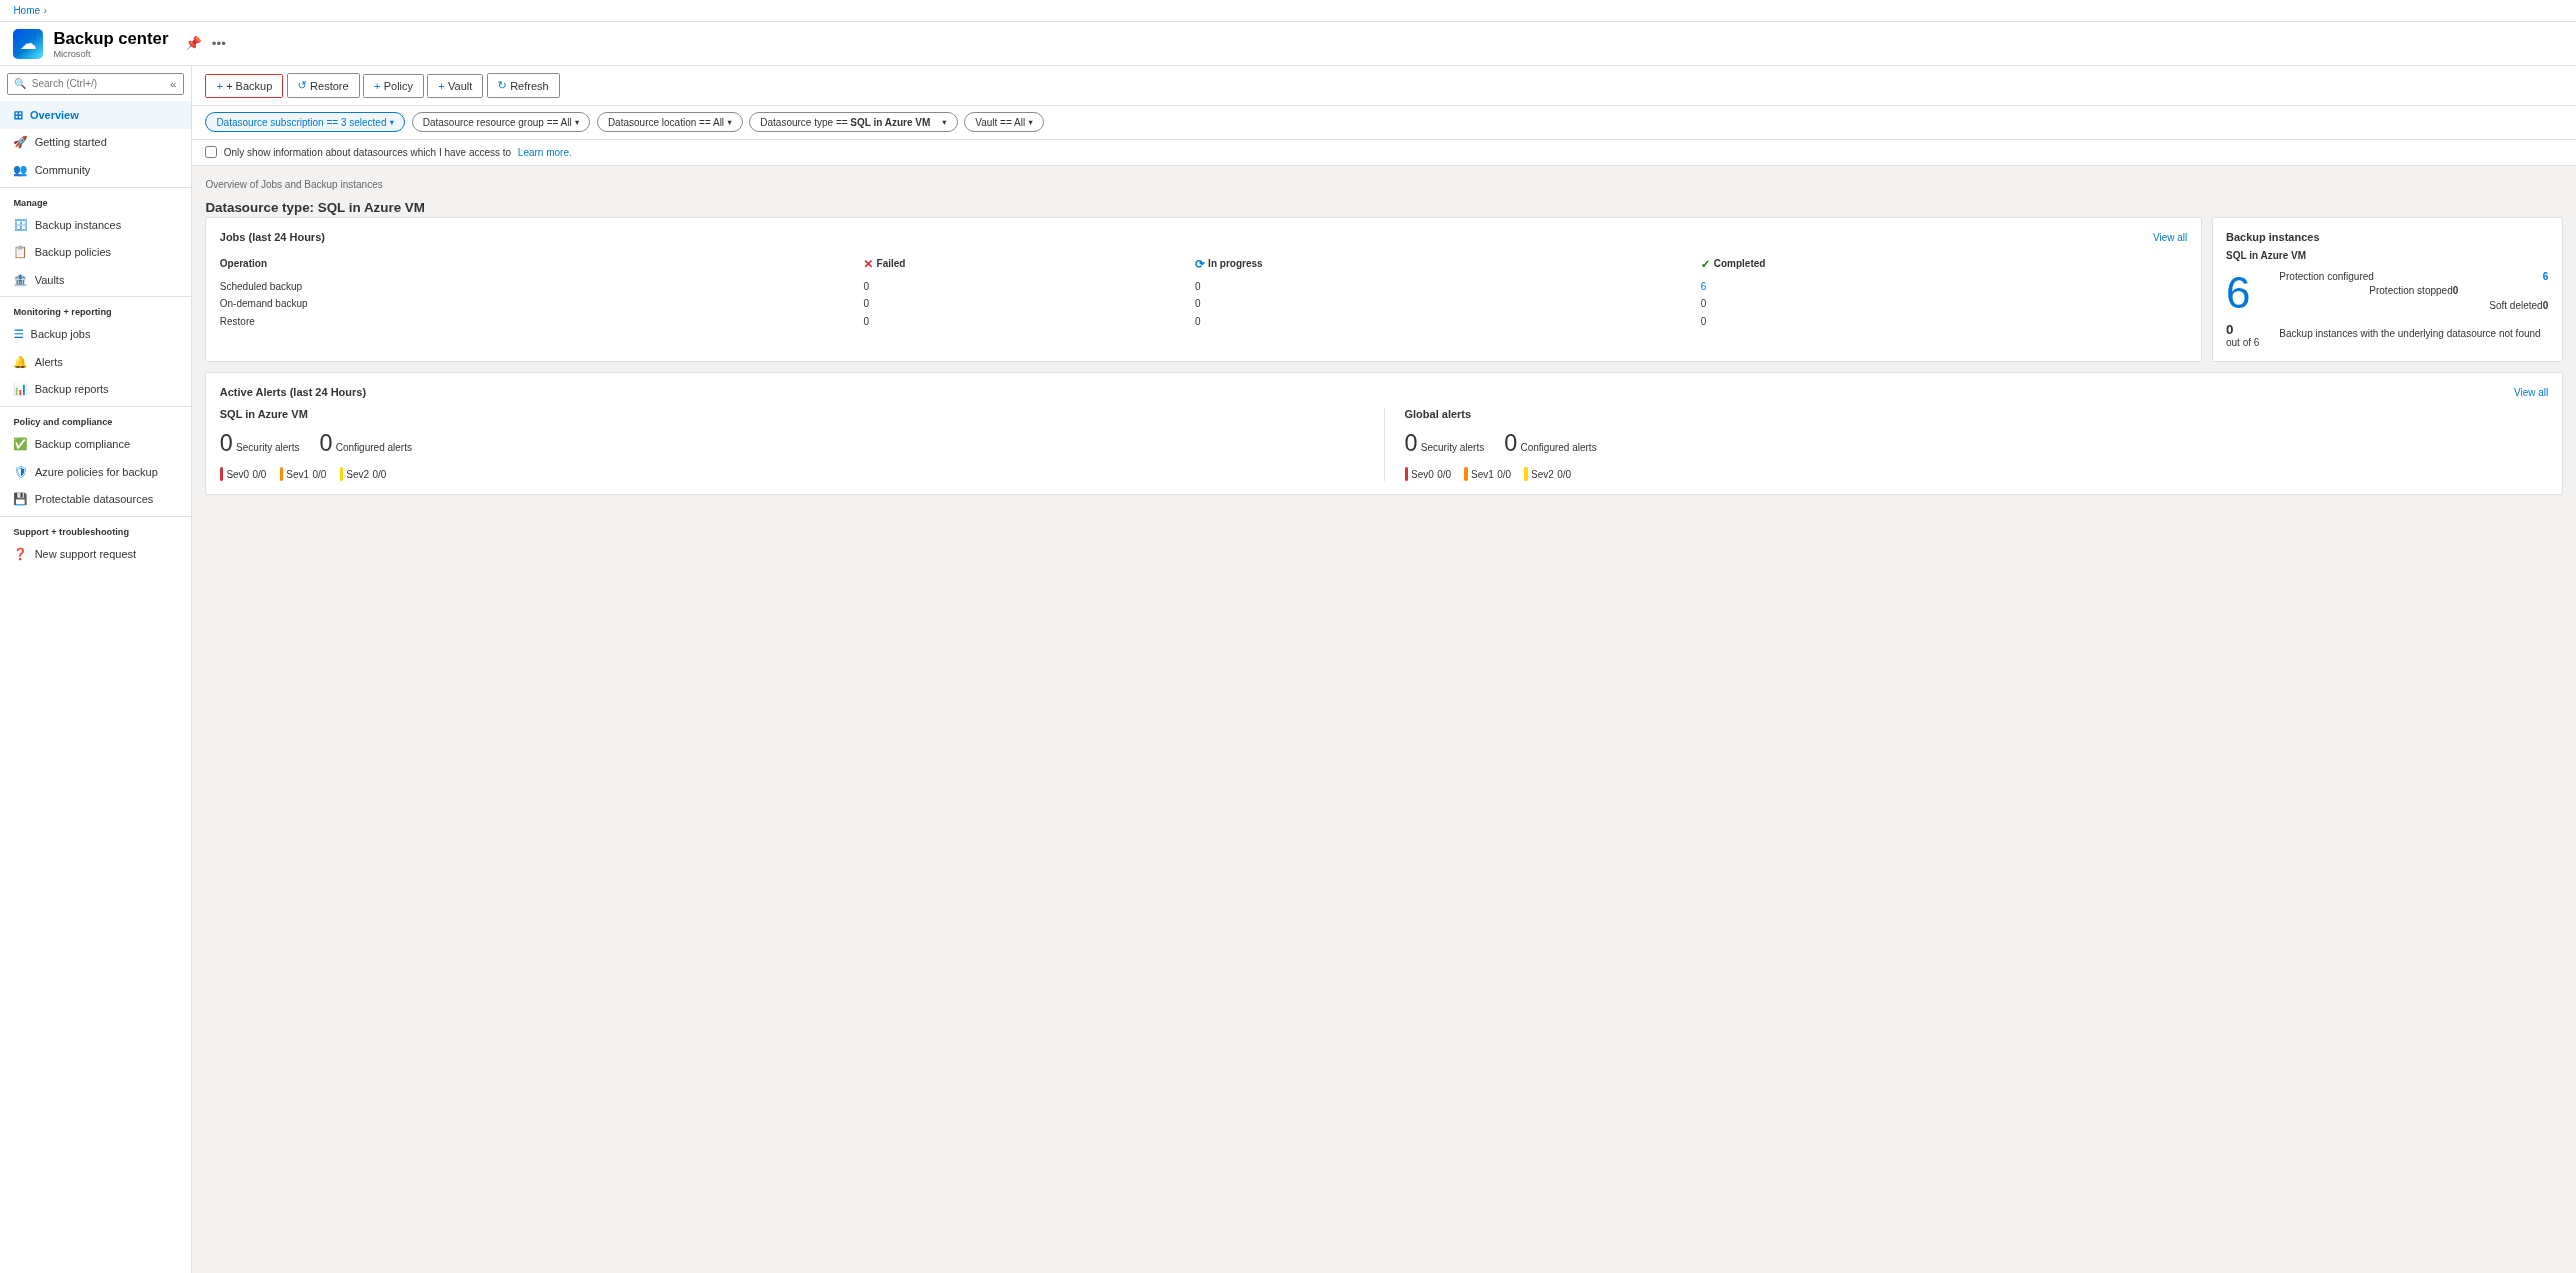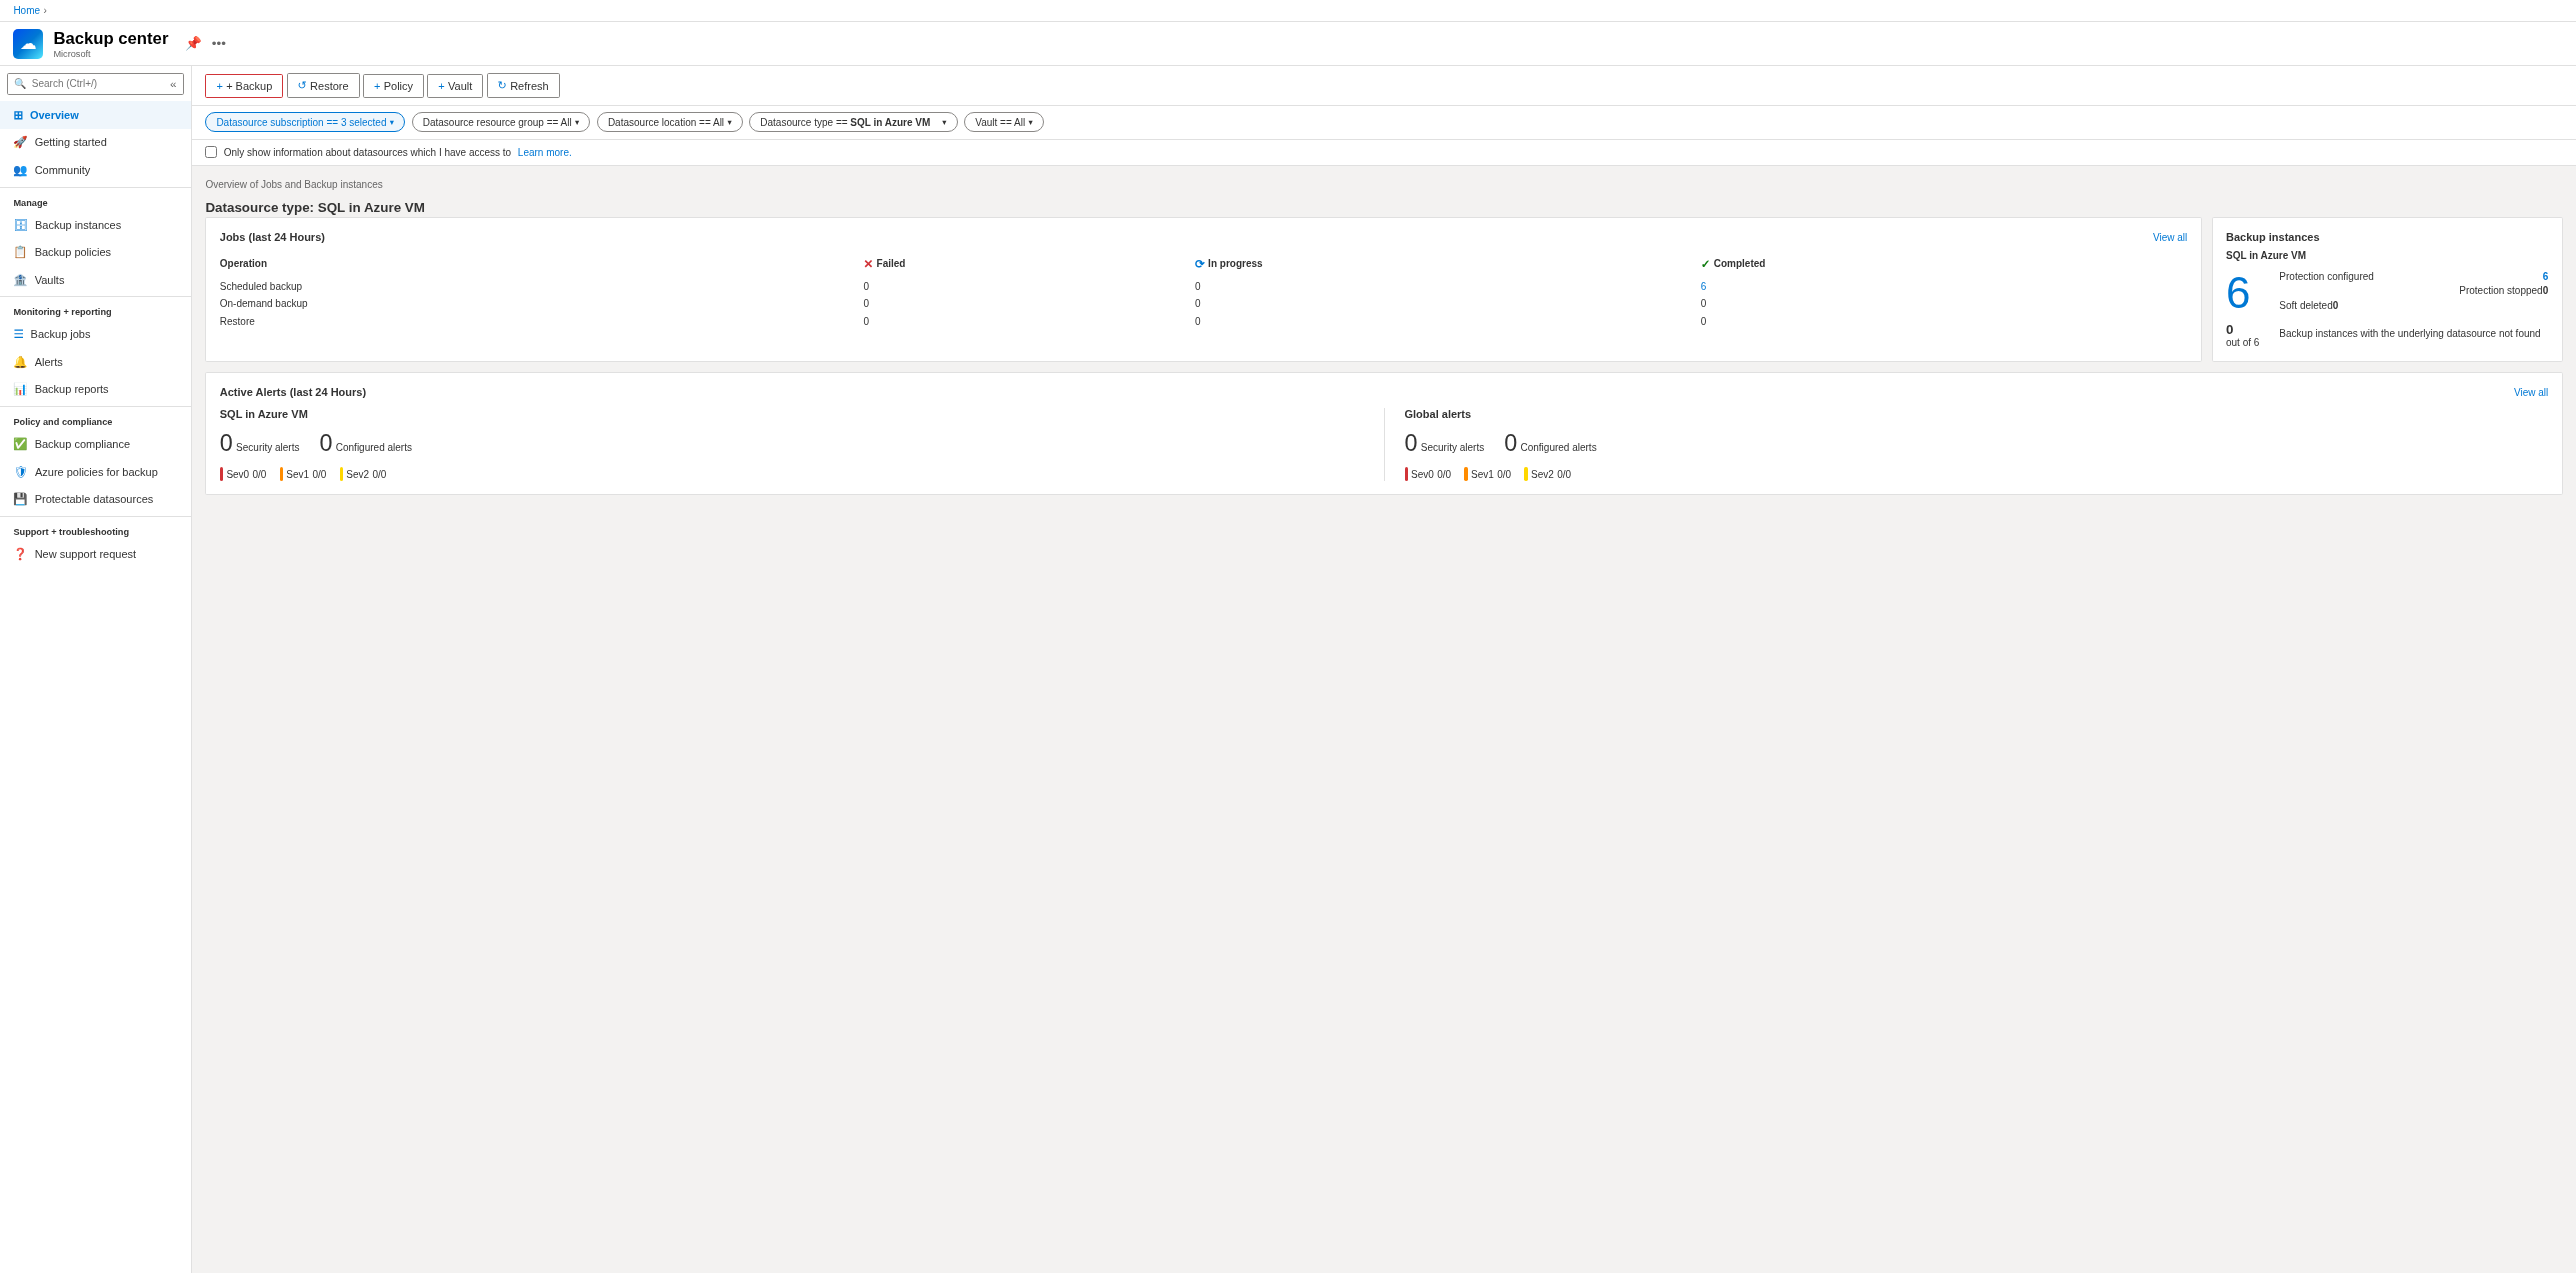"Protection stopped" div { justify-content: flex-end -> center }
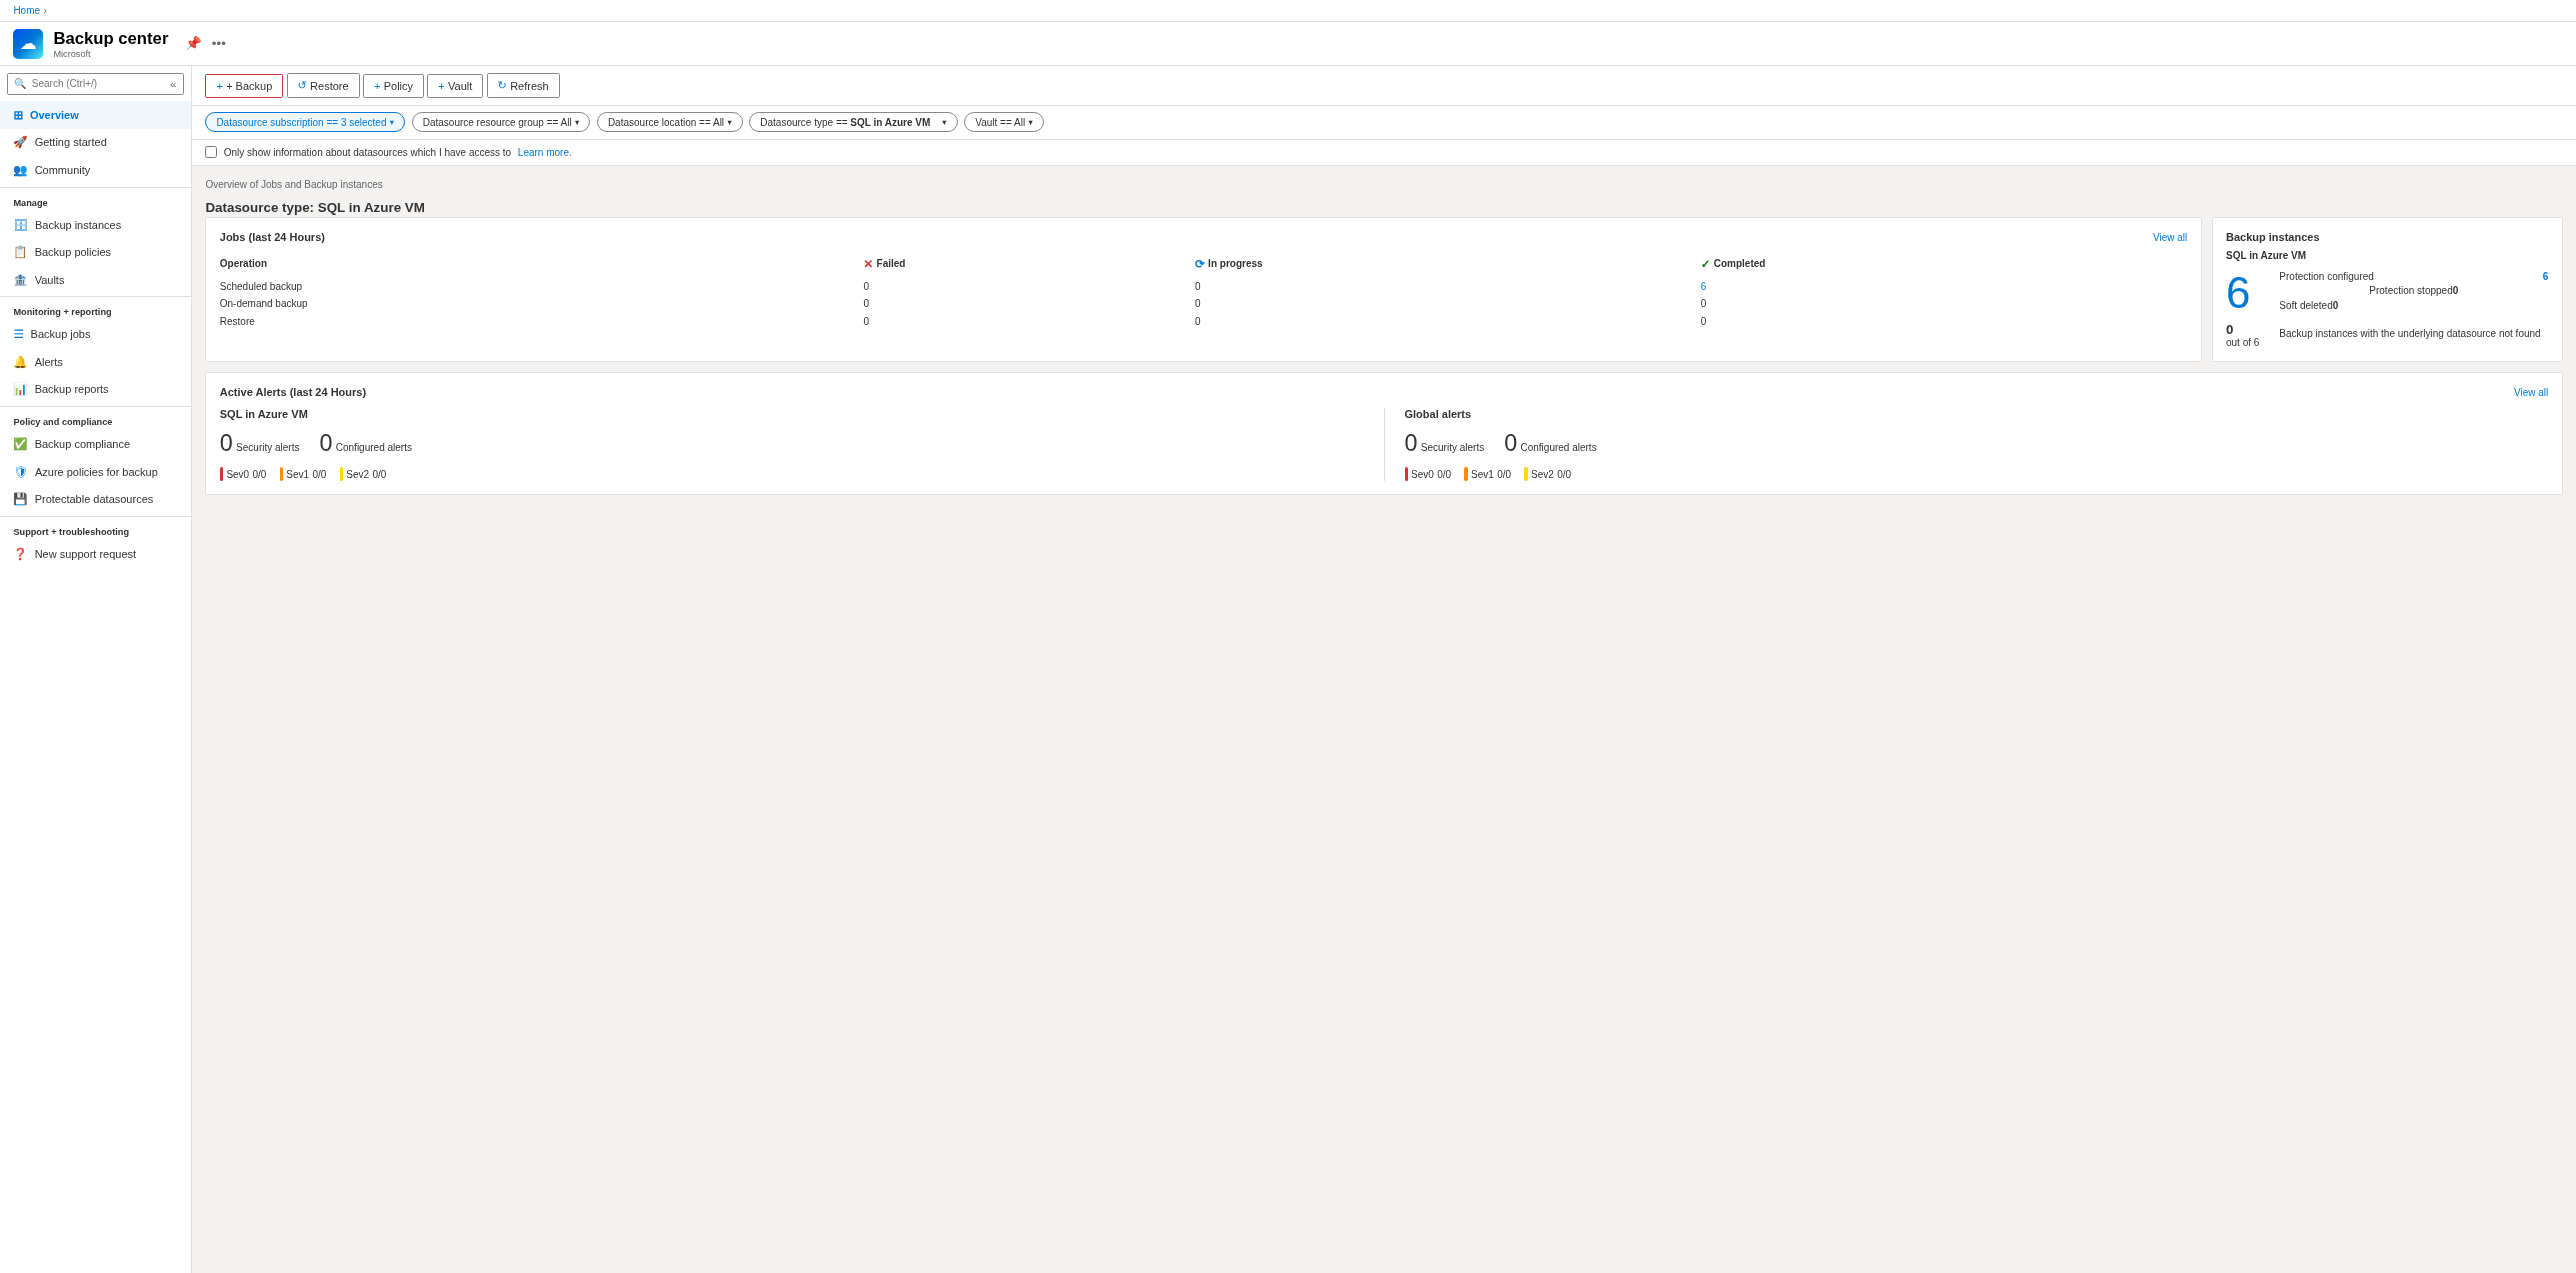"Soft deleted" div { justify-content: flex-start -> flex-end }
